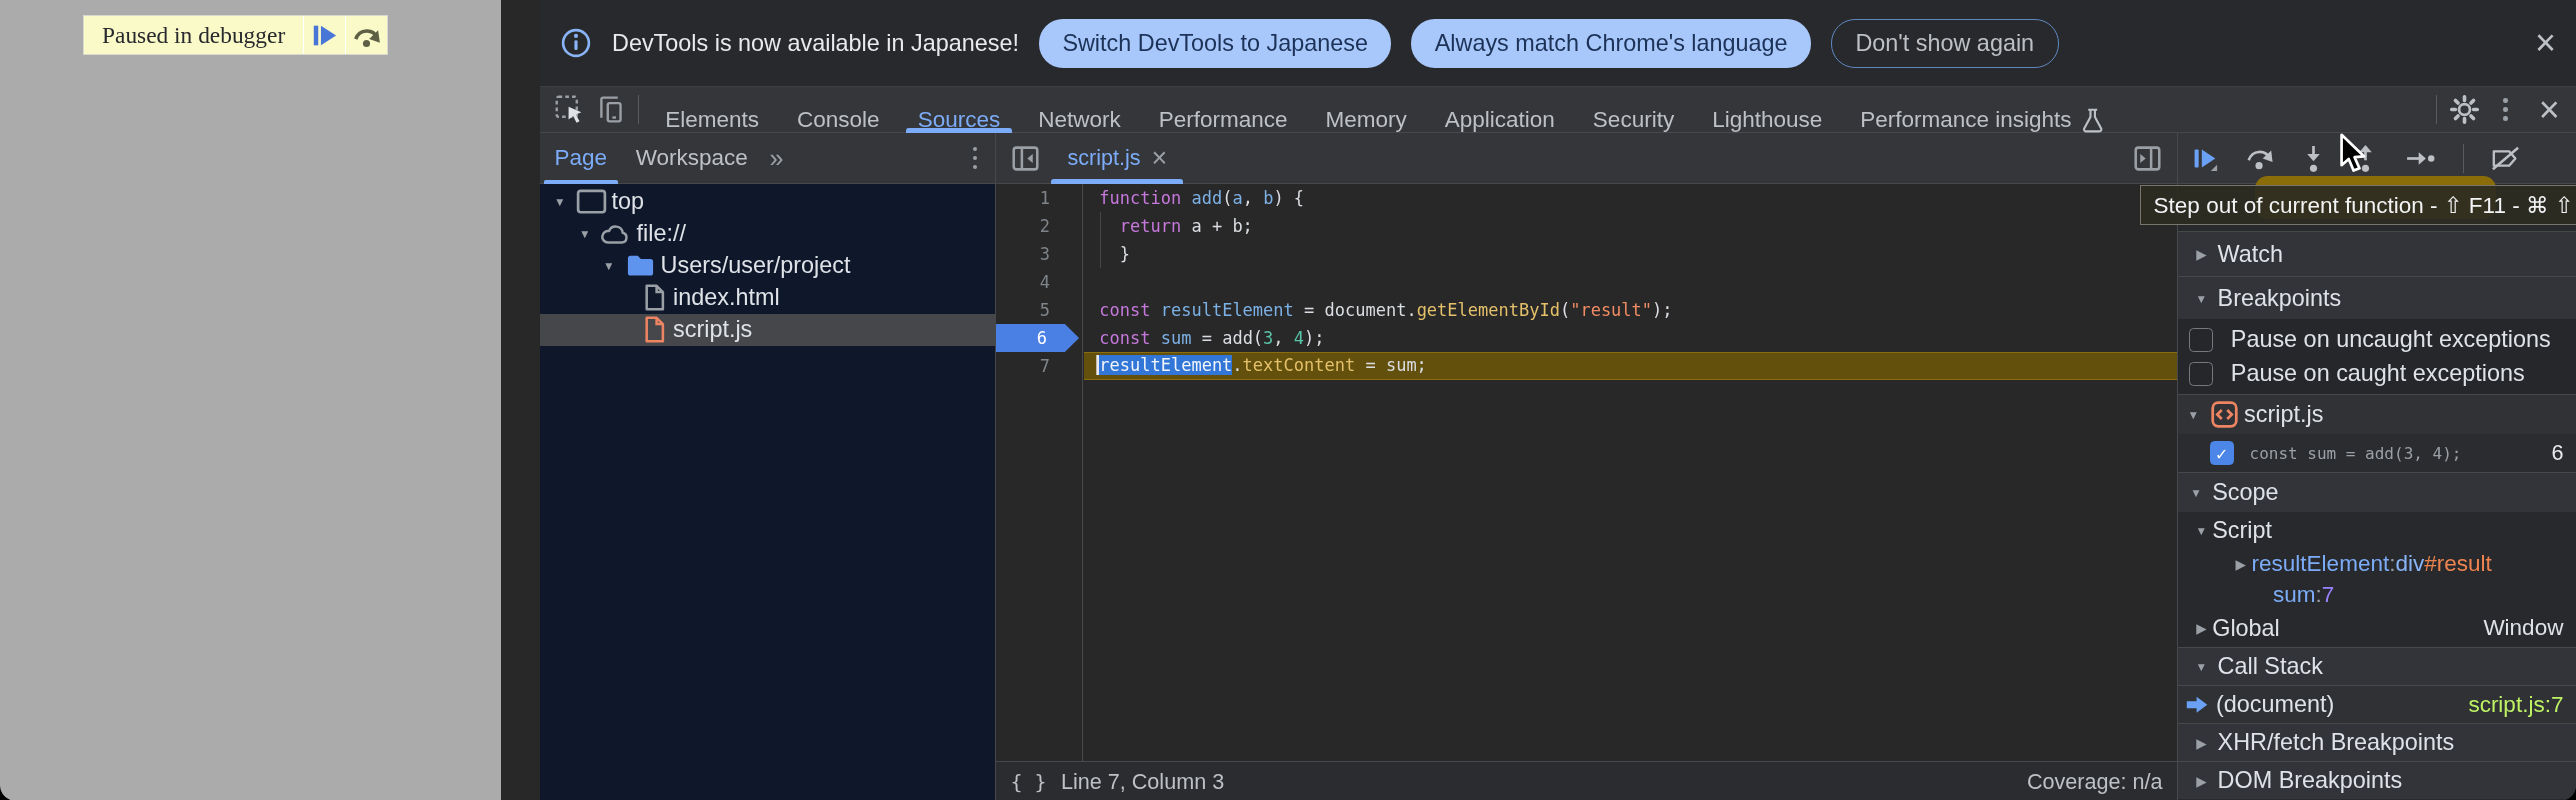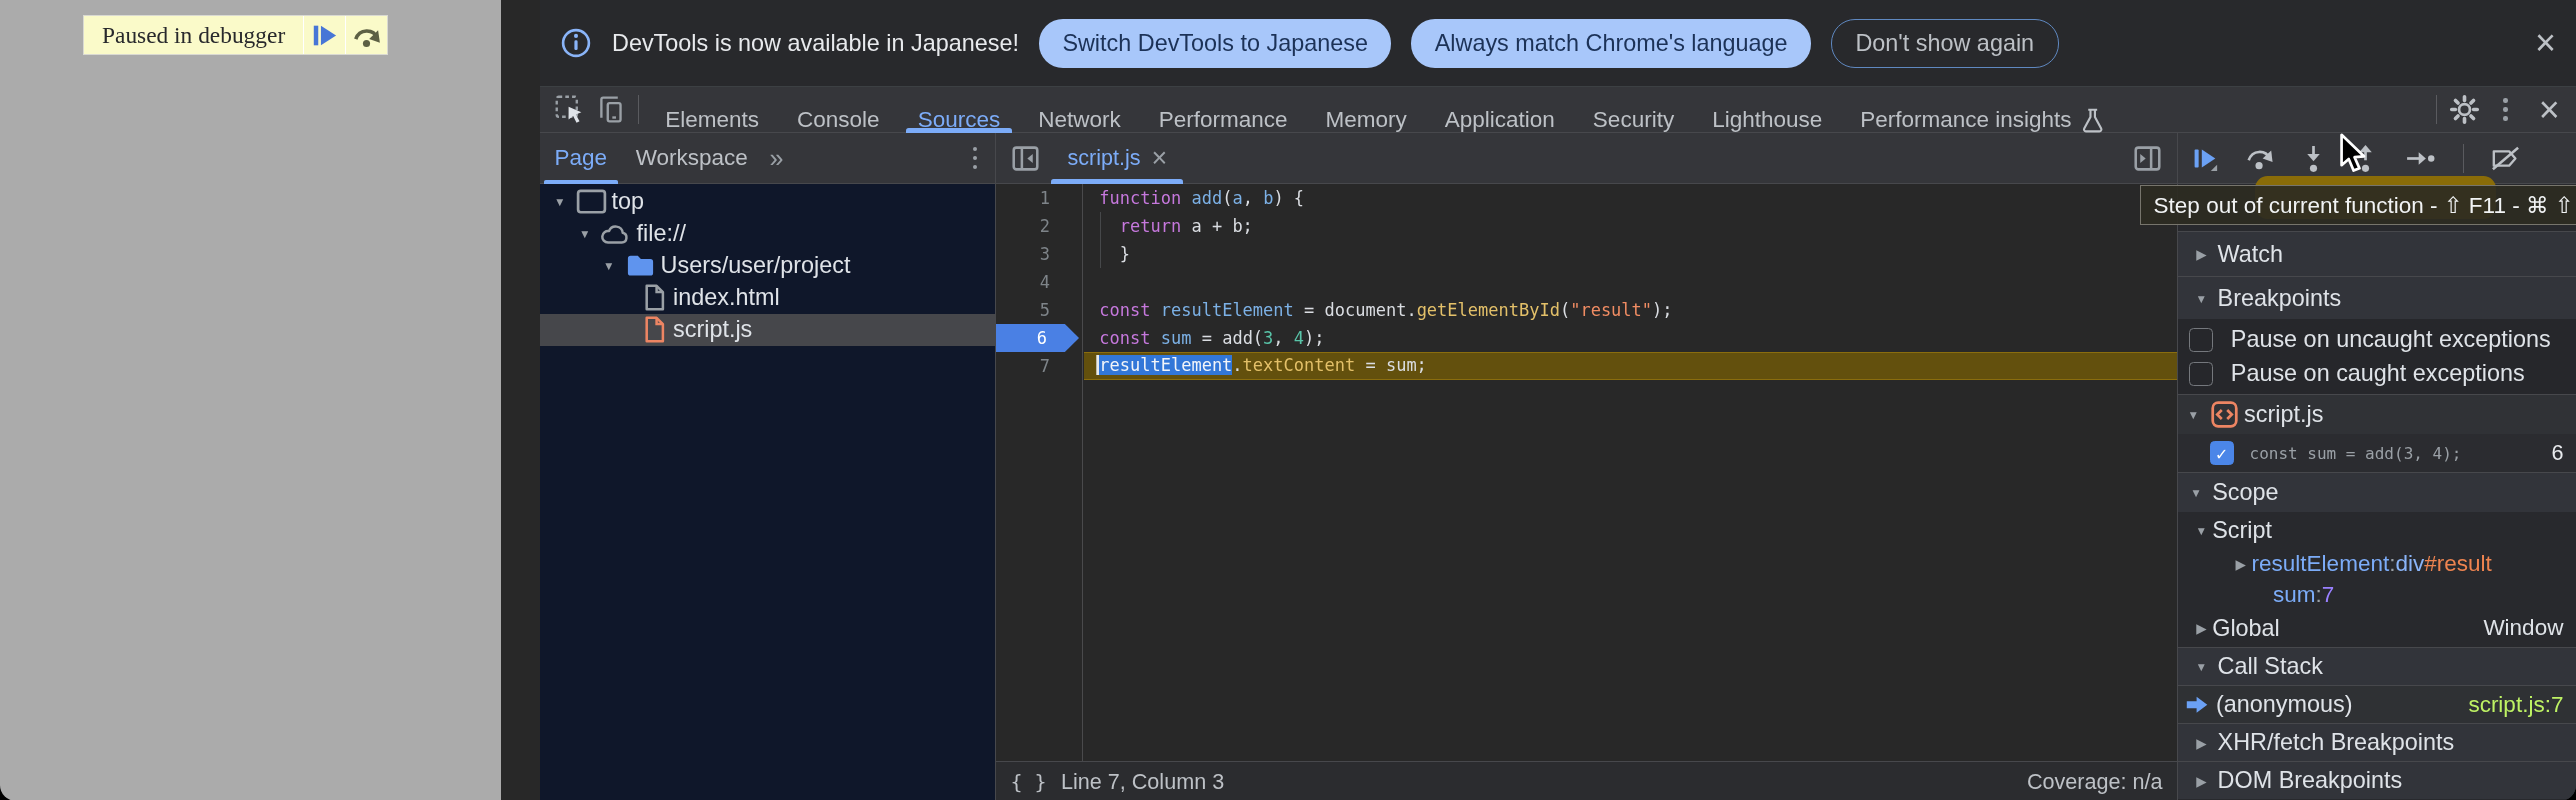"(anonymous)" span { text: anonymous -> document }
